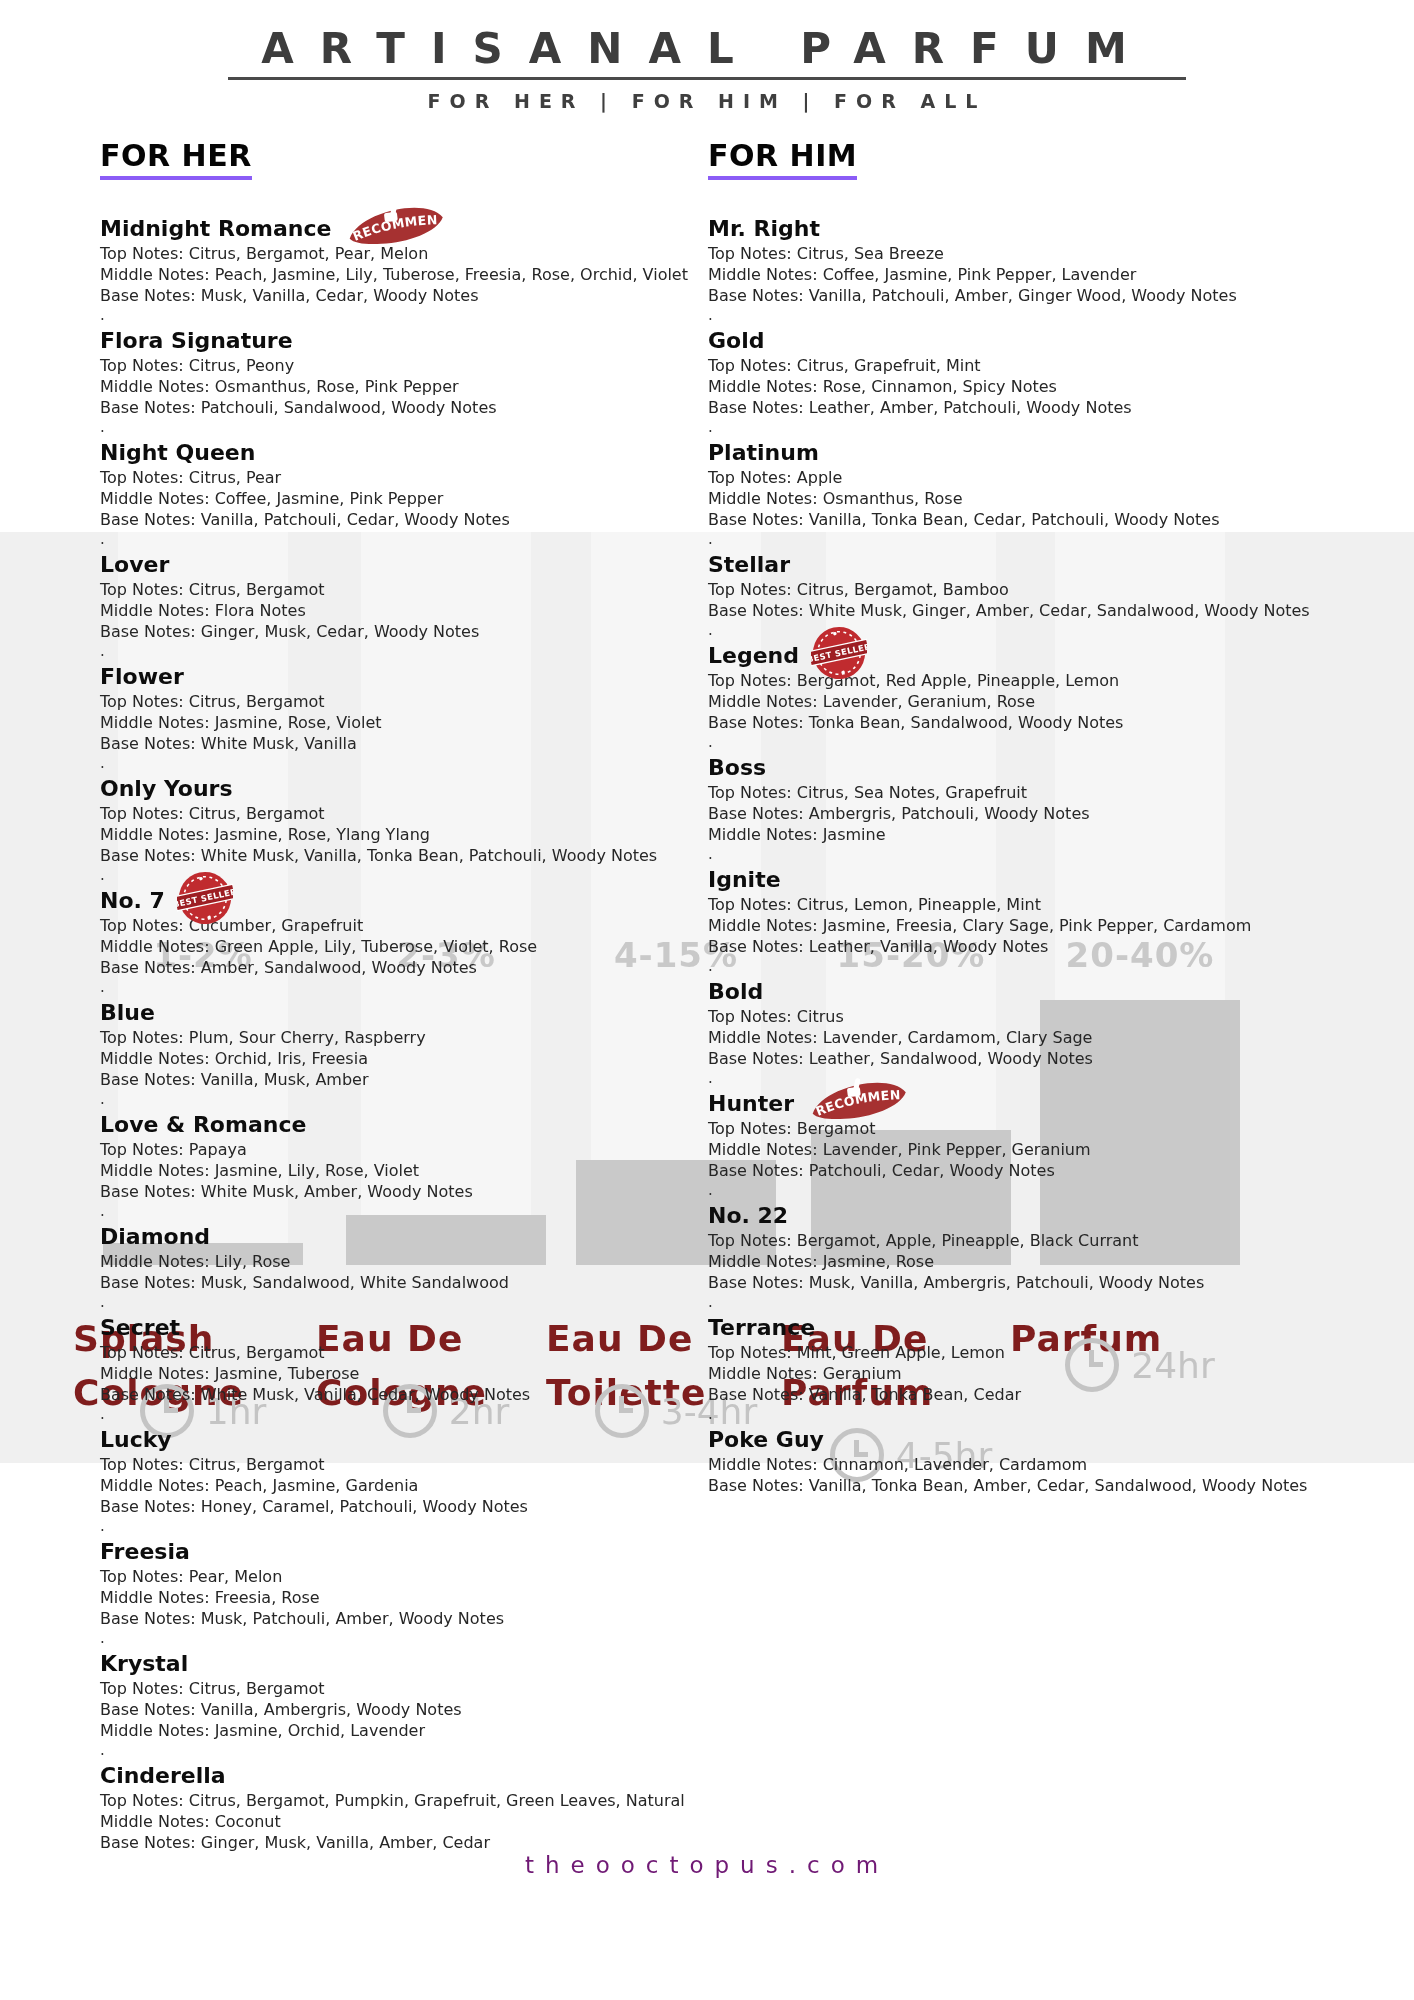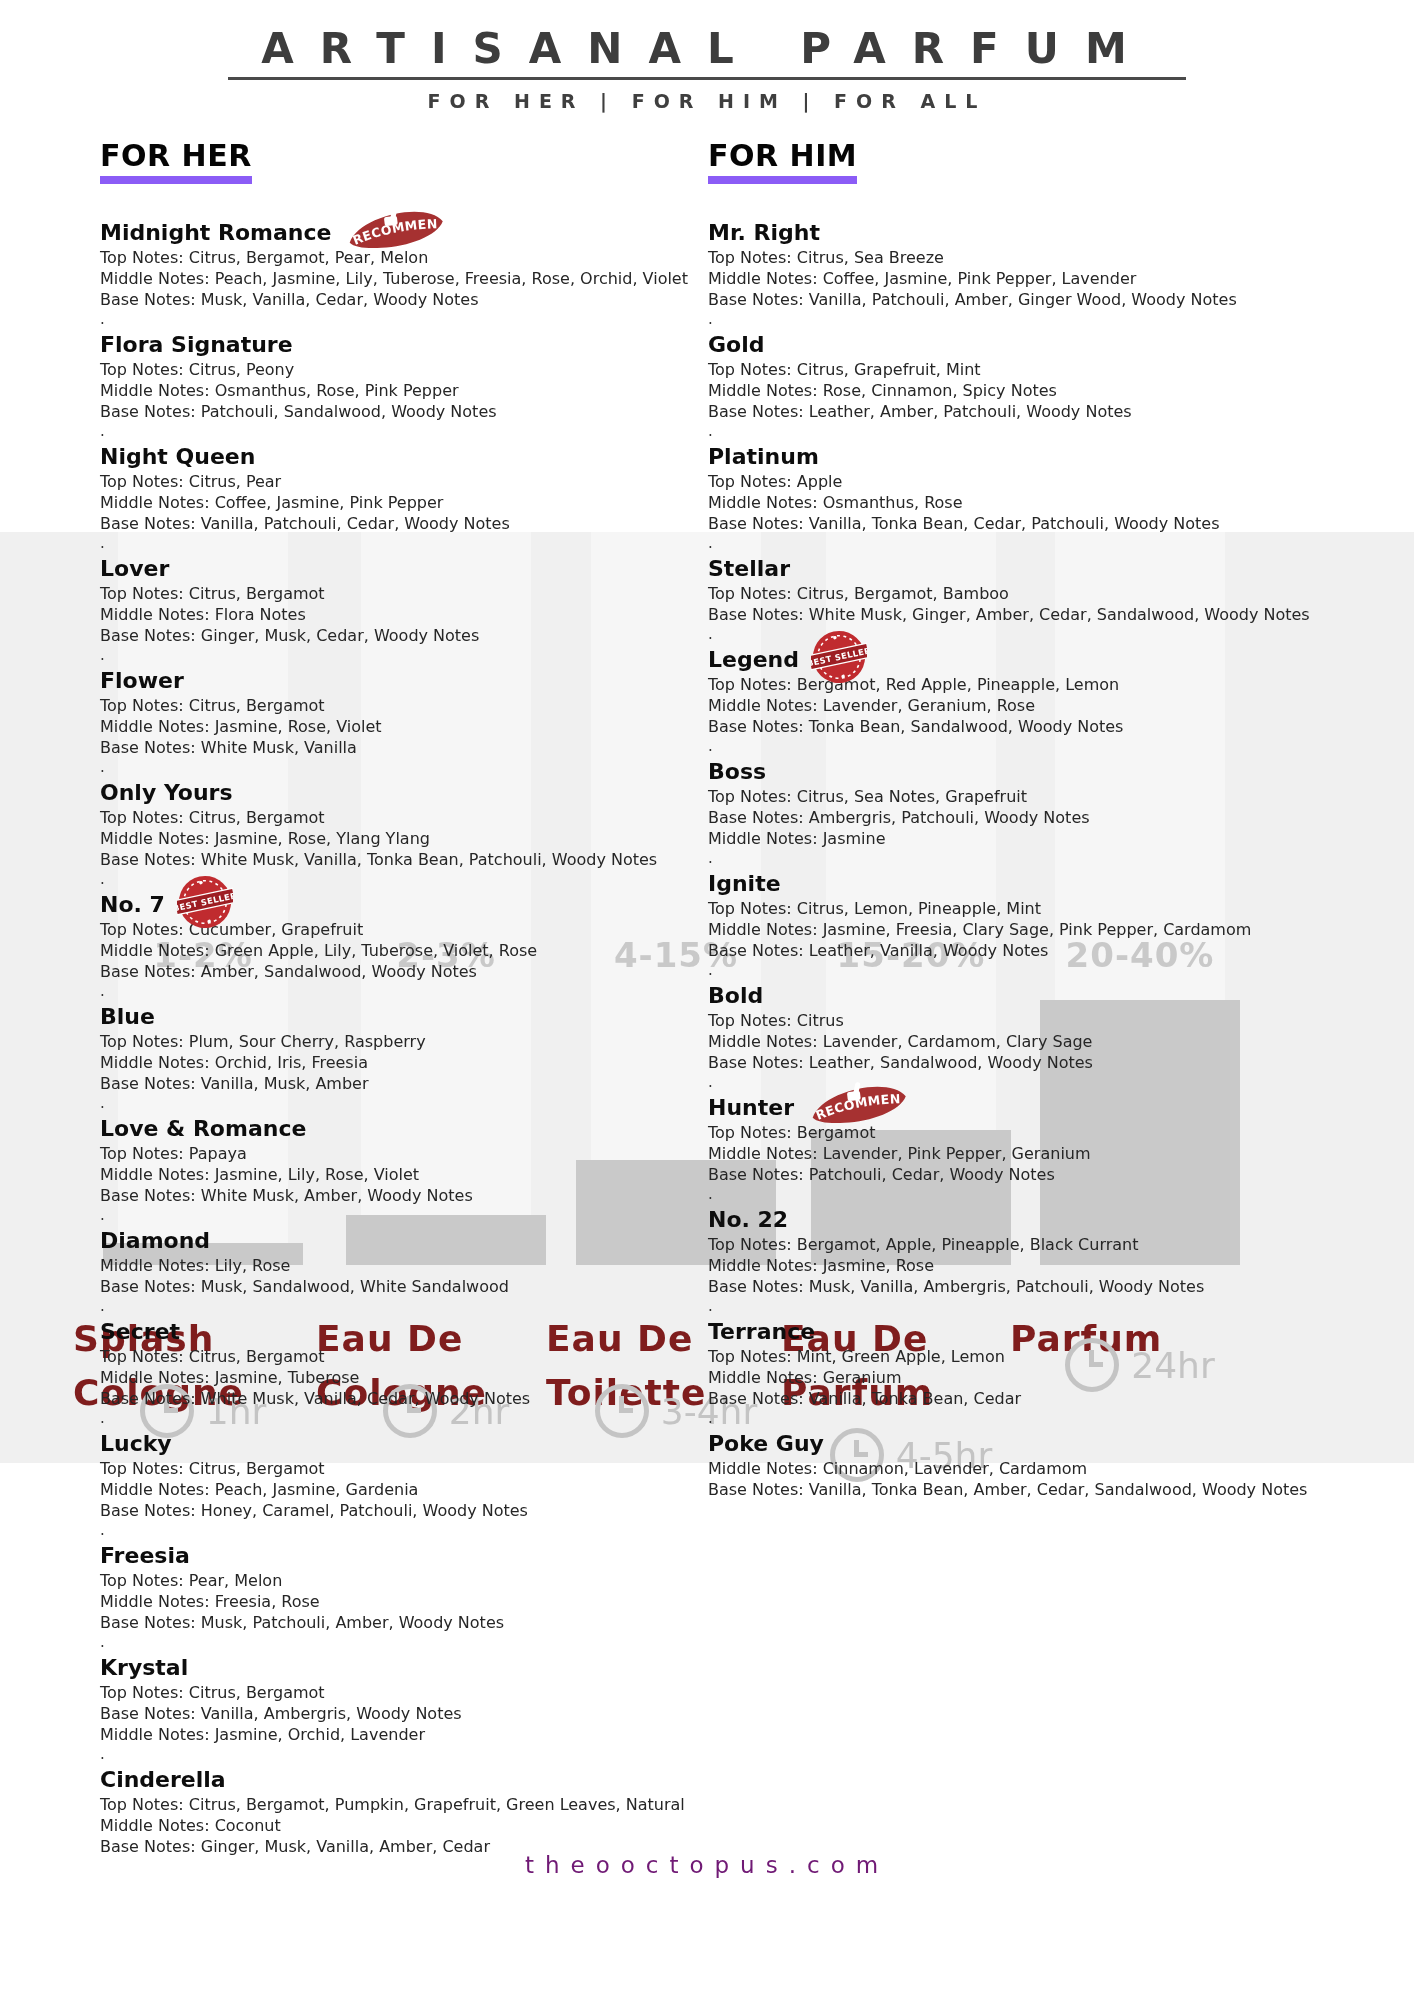"FOR HER" .sec-title { border-bottom: 8px solid #8b5cf6 -> 4px solid #8b5cf6 }
